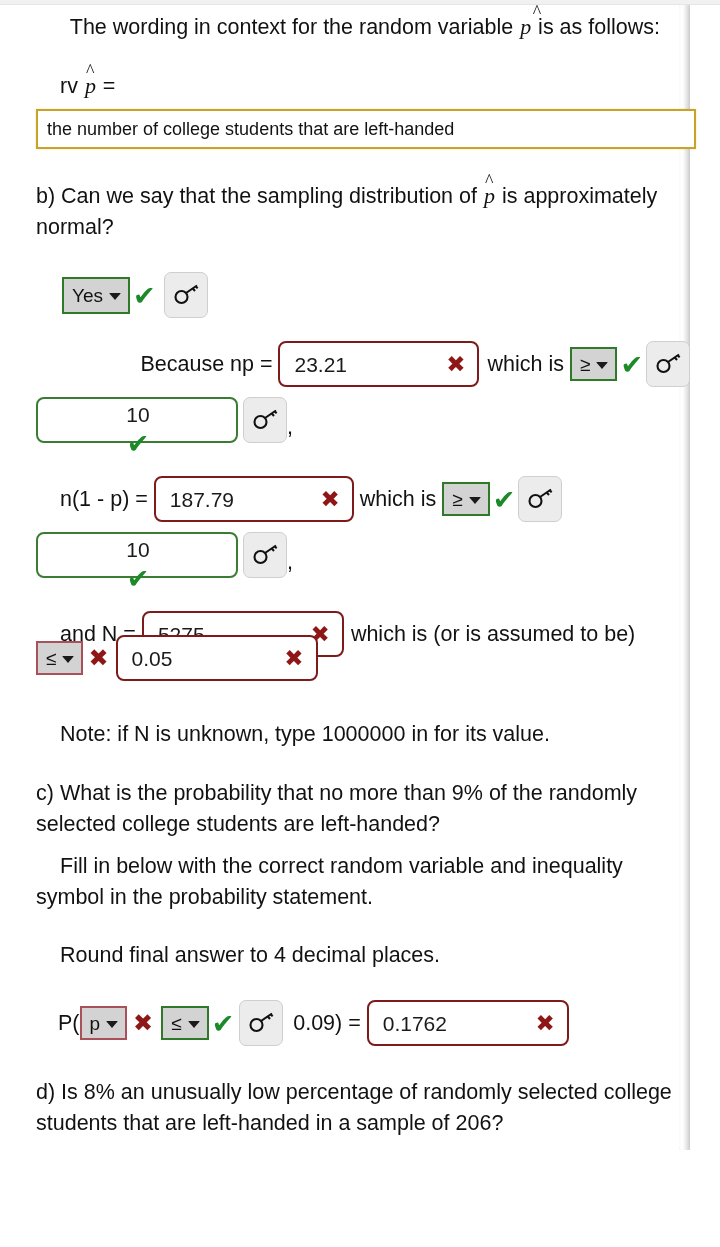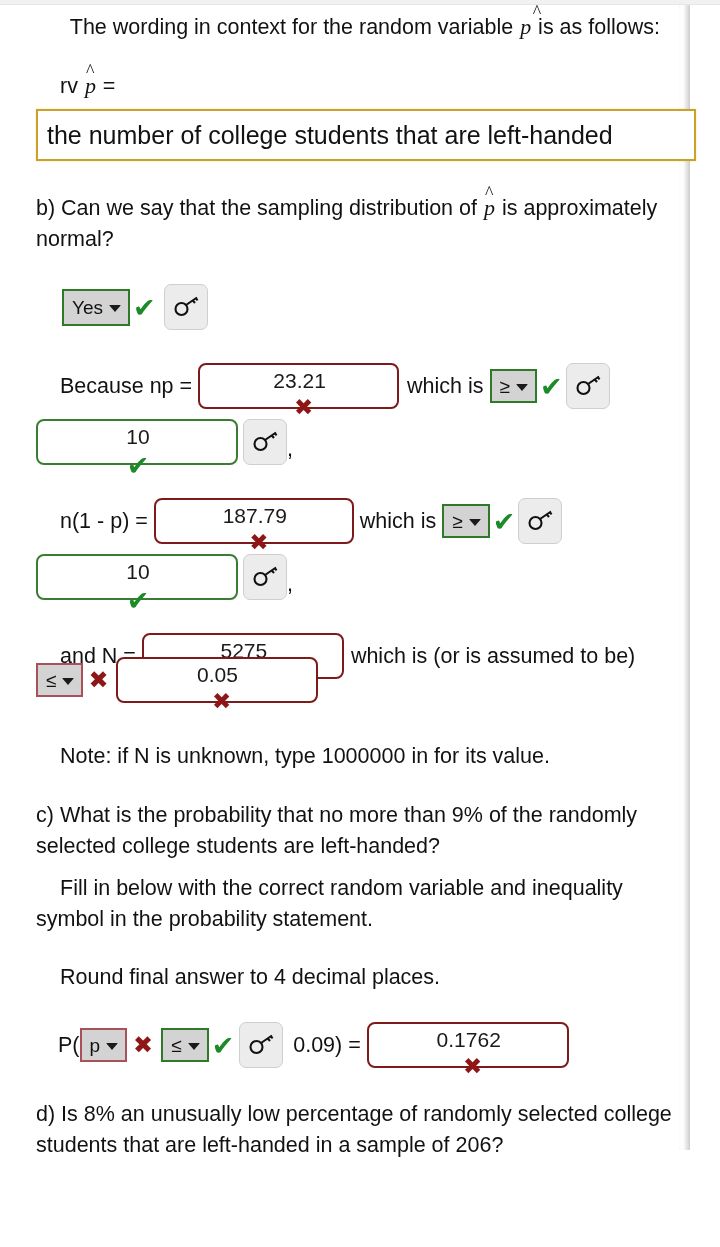"the number of college students" .goldbox { font-size: 25px -> 18px; height: 52px -> 40px }
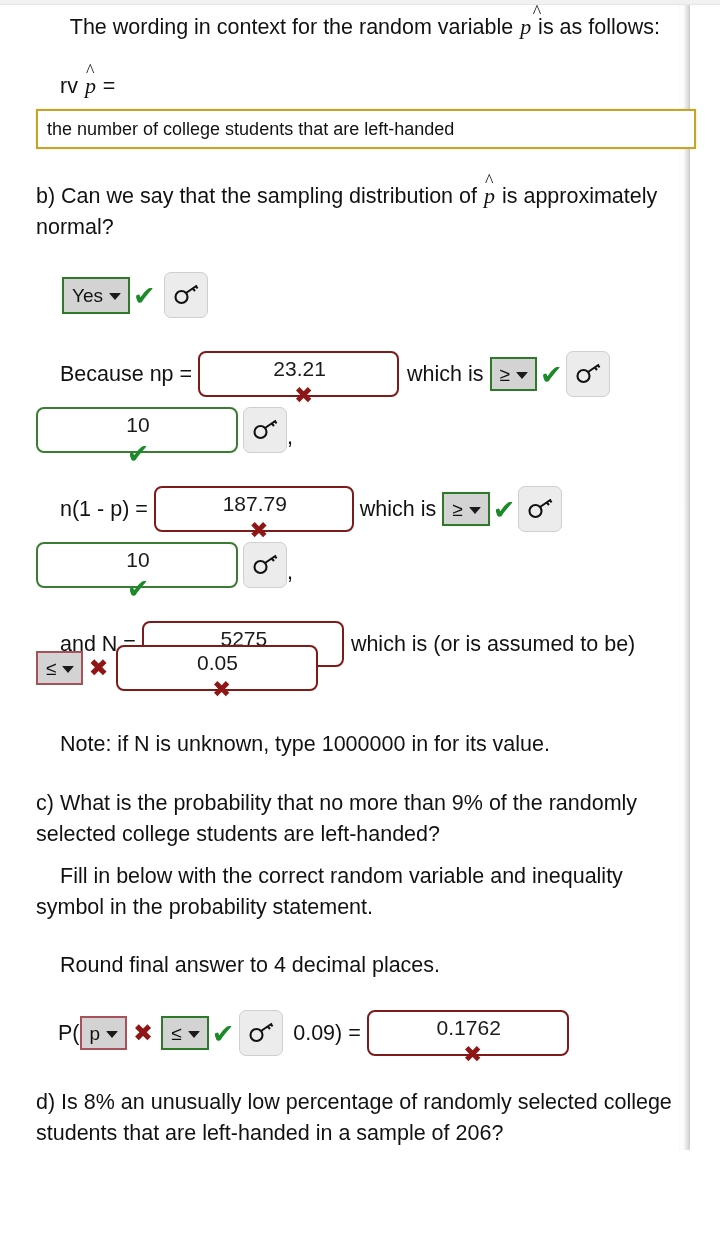"Because np =" div.row { justify-content: none -> flex-end; margin: 33px 0 0 60px -> 23px 0 0 60px }
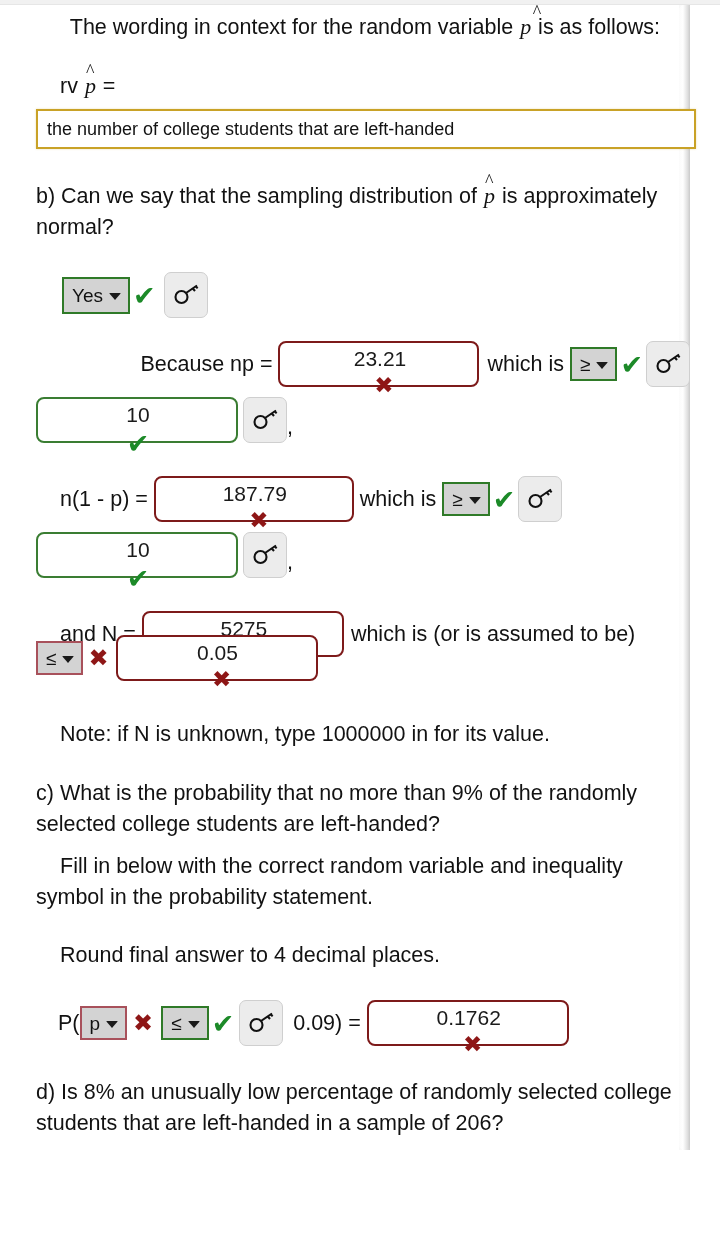"23.21" .txtbox.bad { flex-direction: column -> none }
